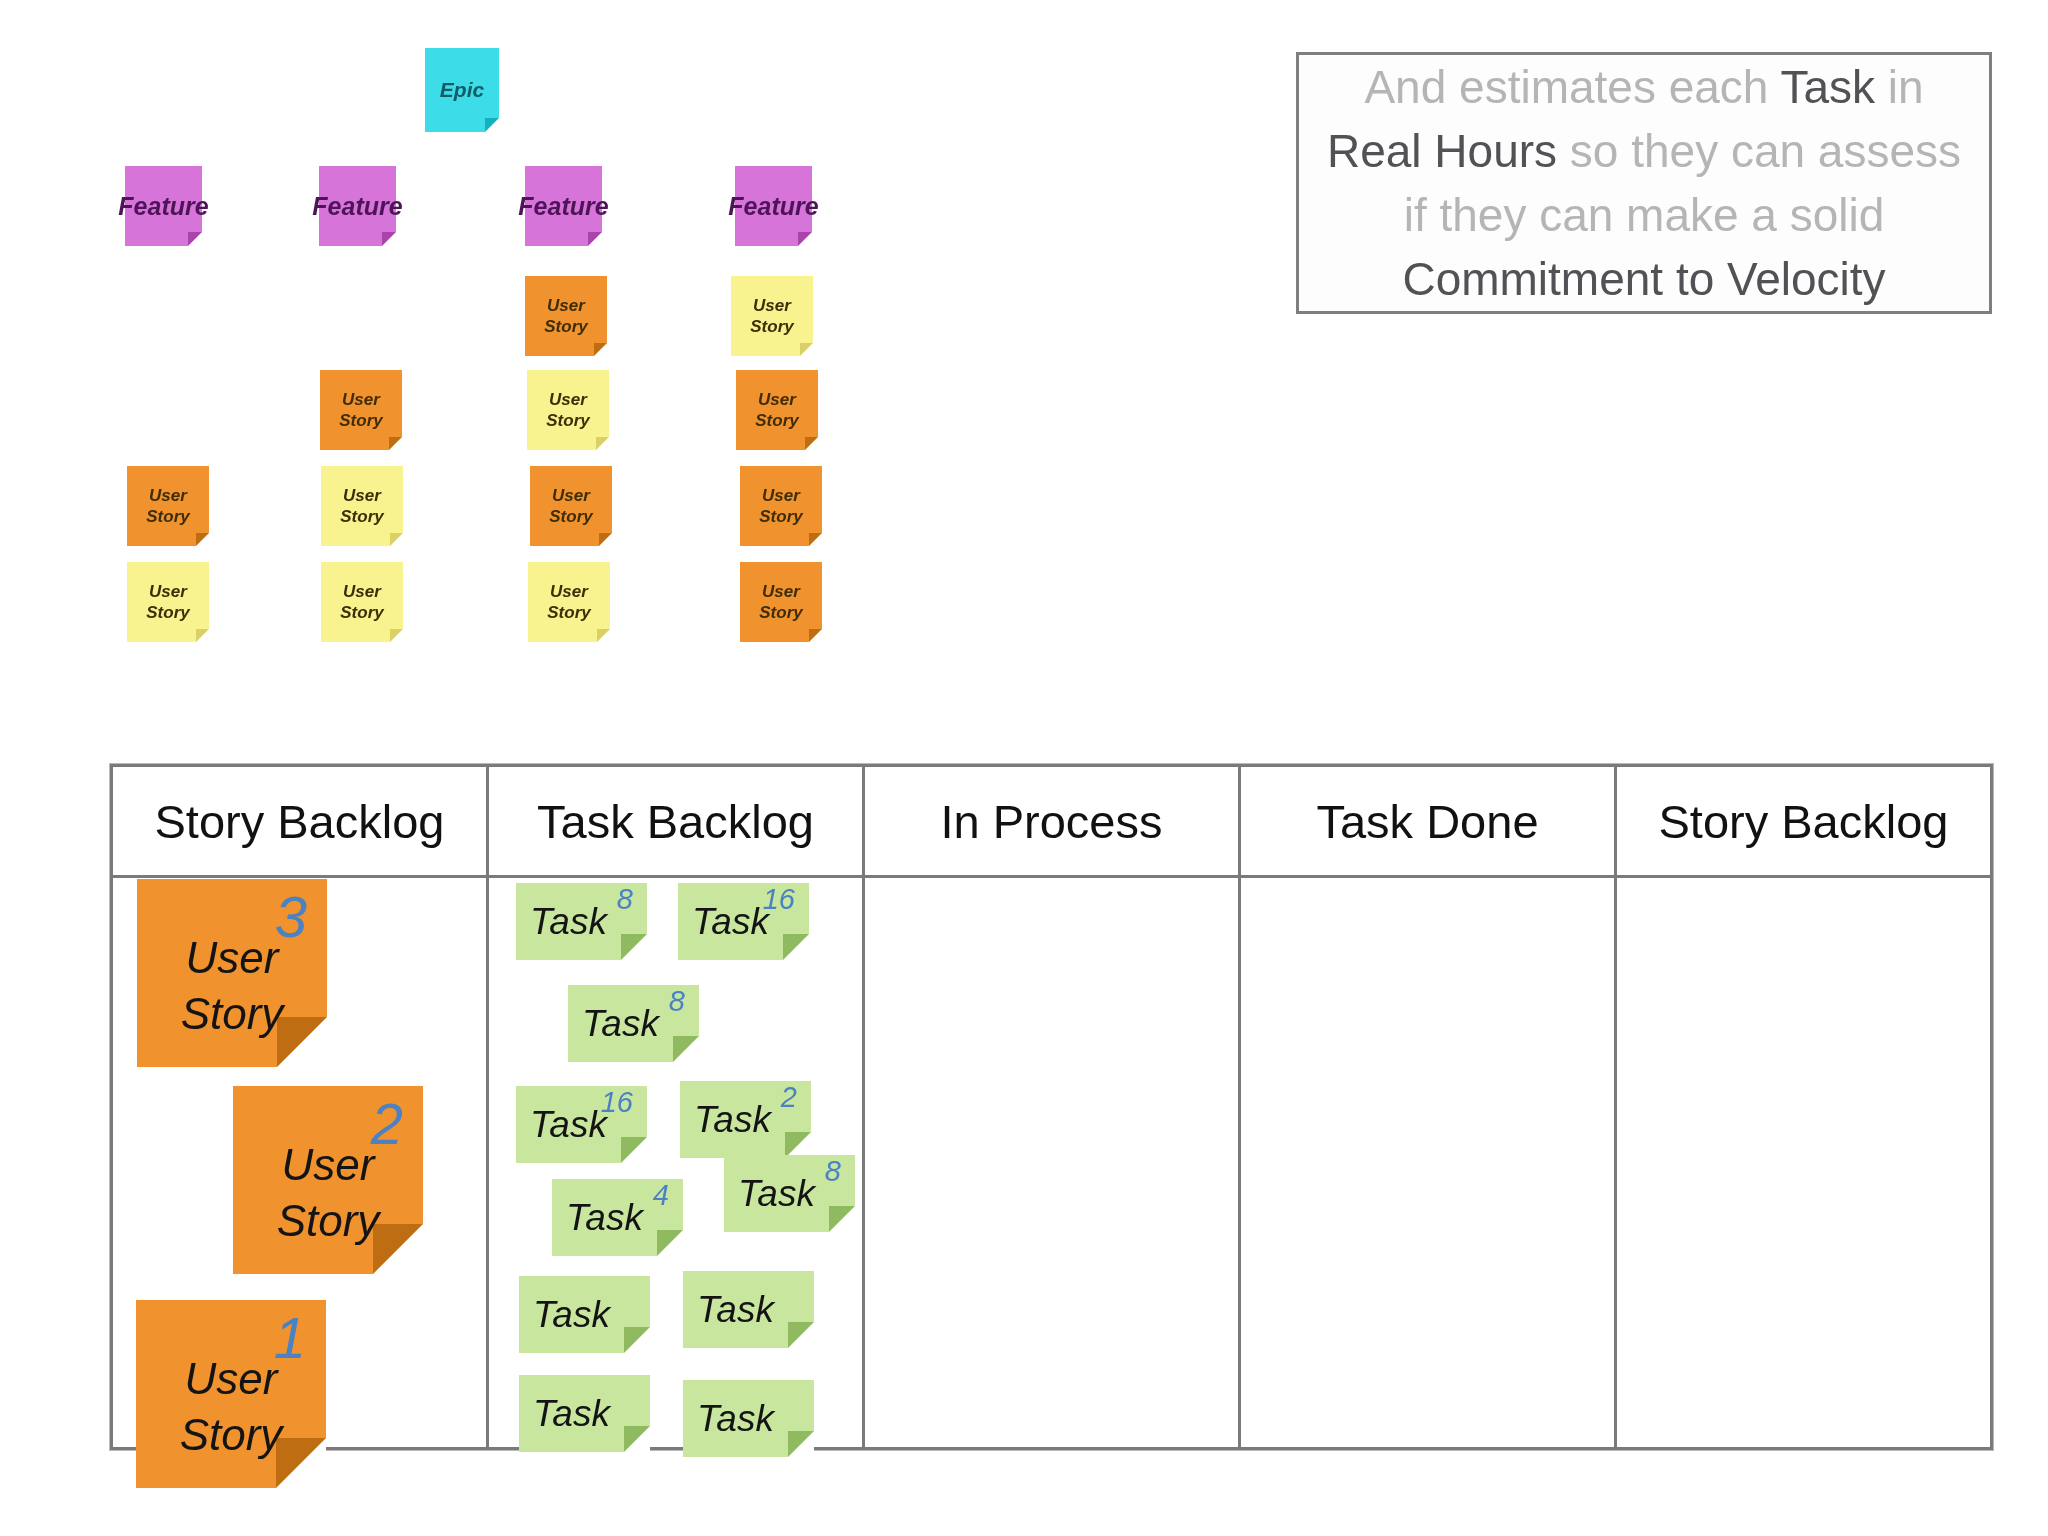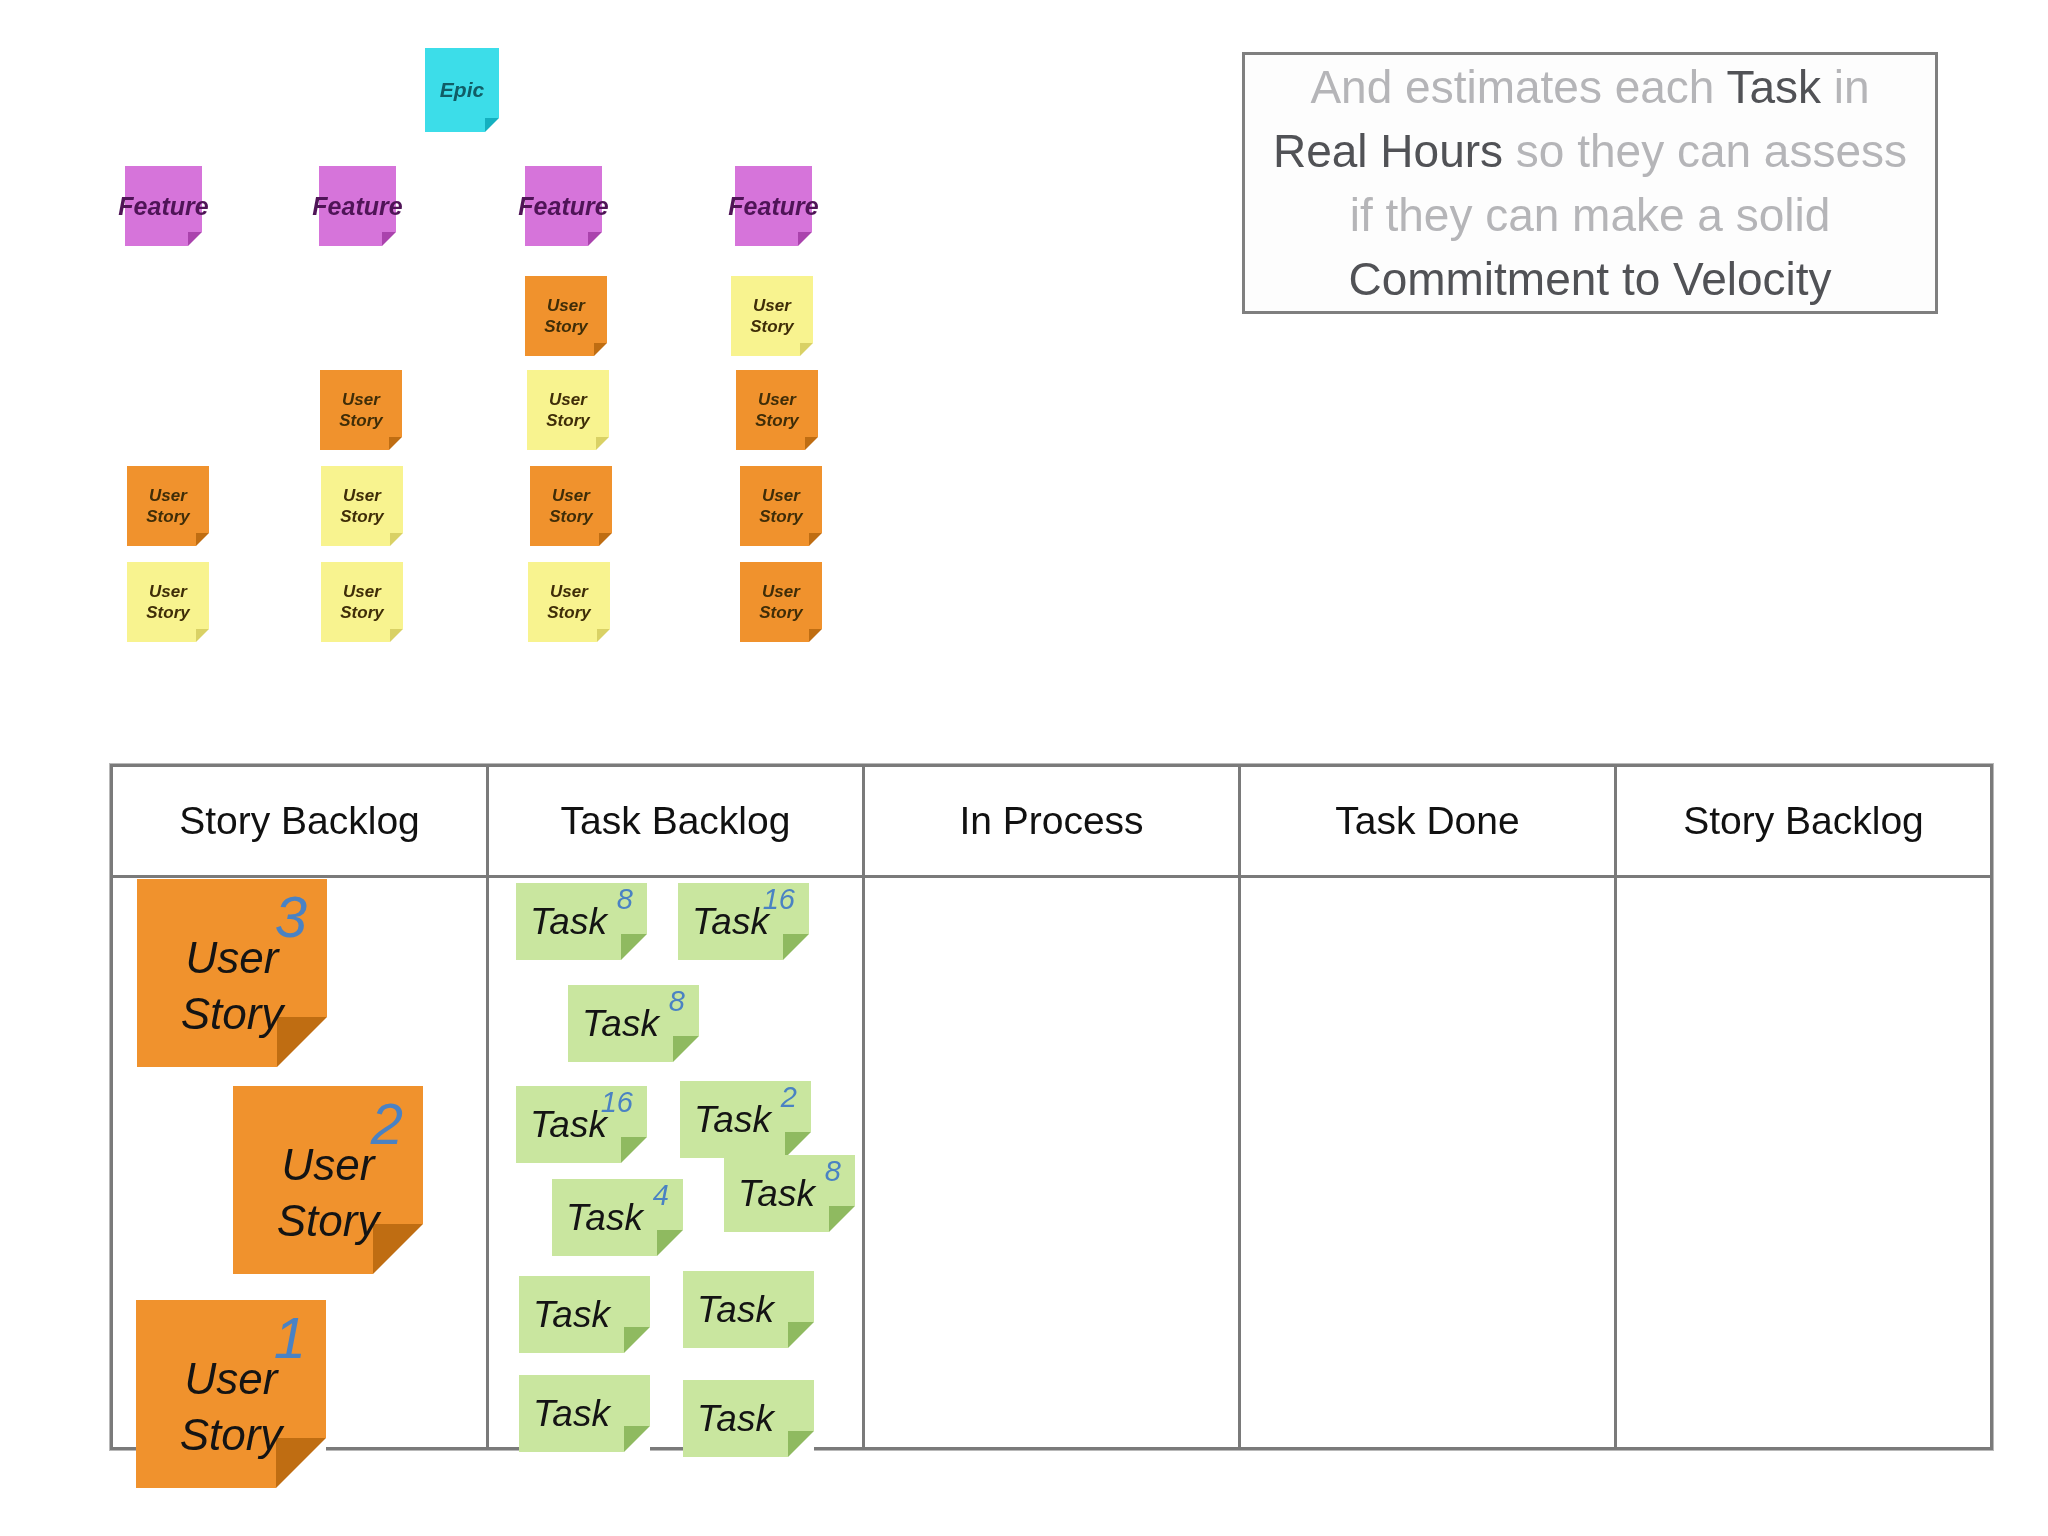"And estimates each Task in" div.annotation { left: 1242px -> 1296px }
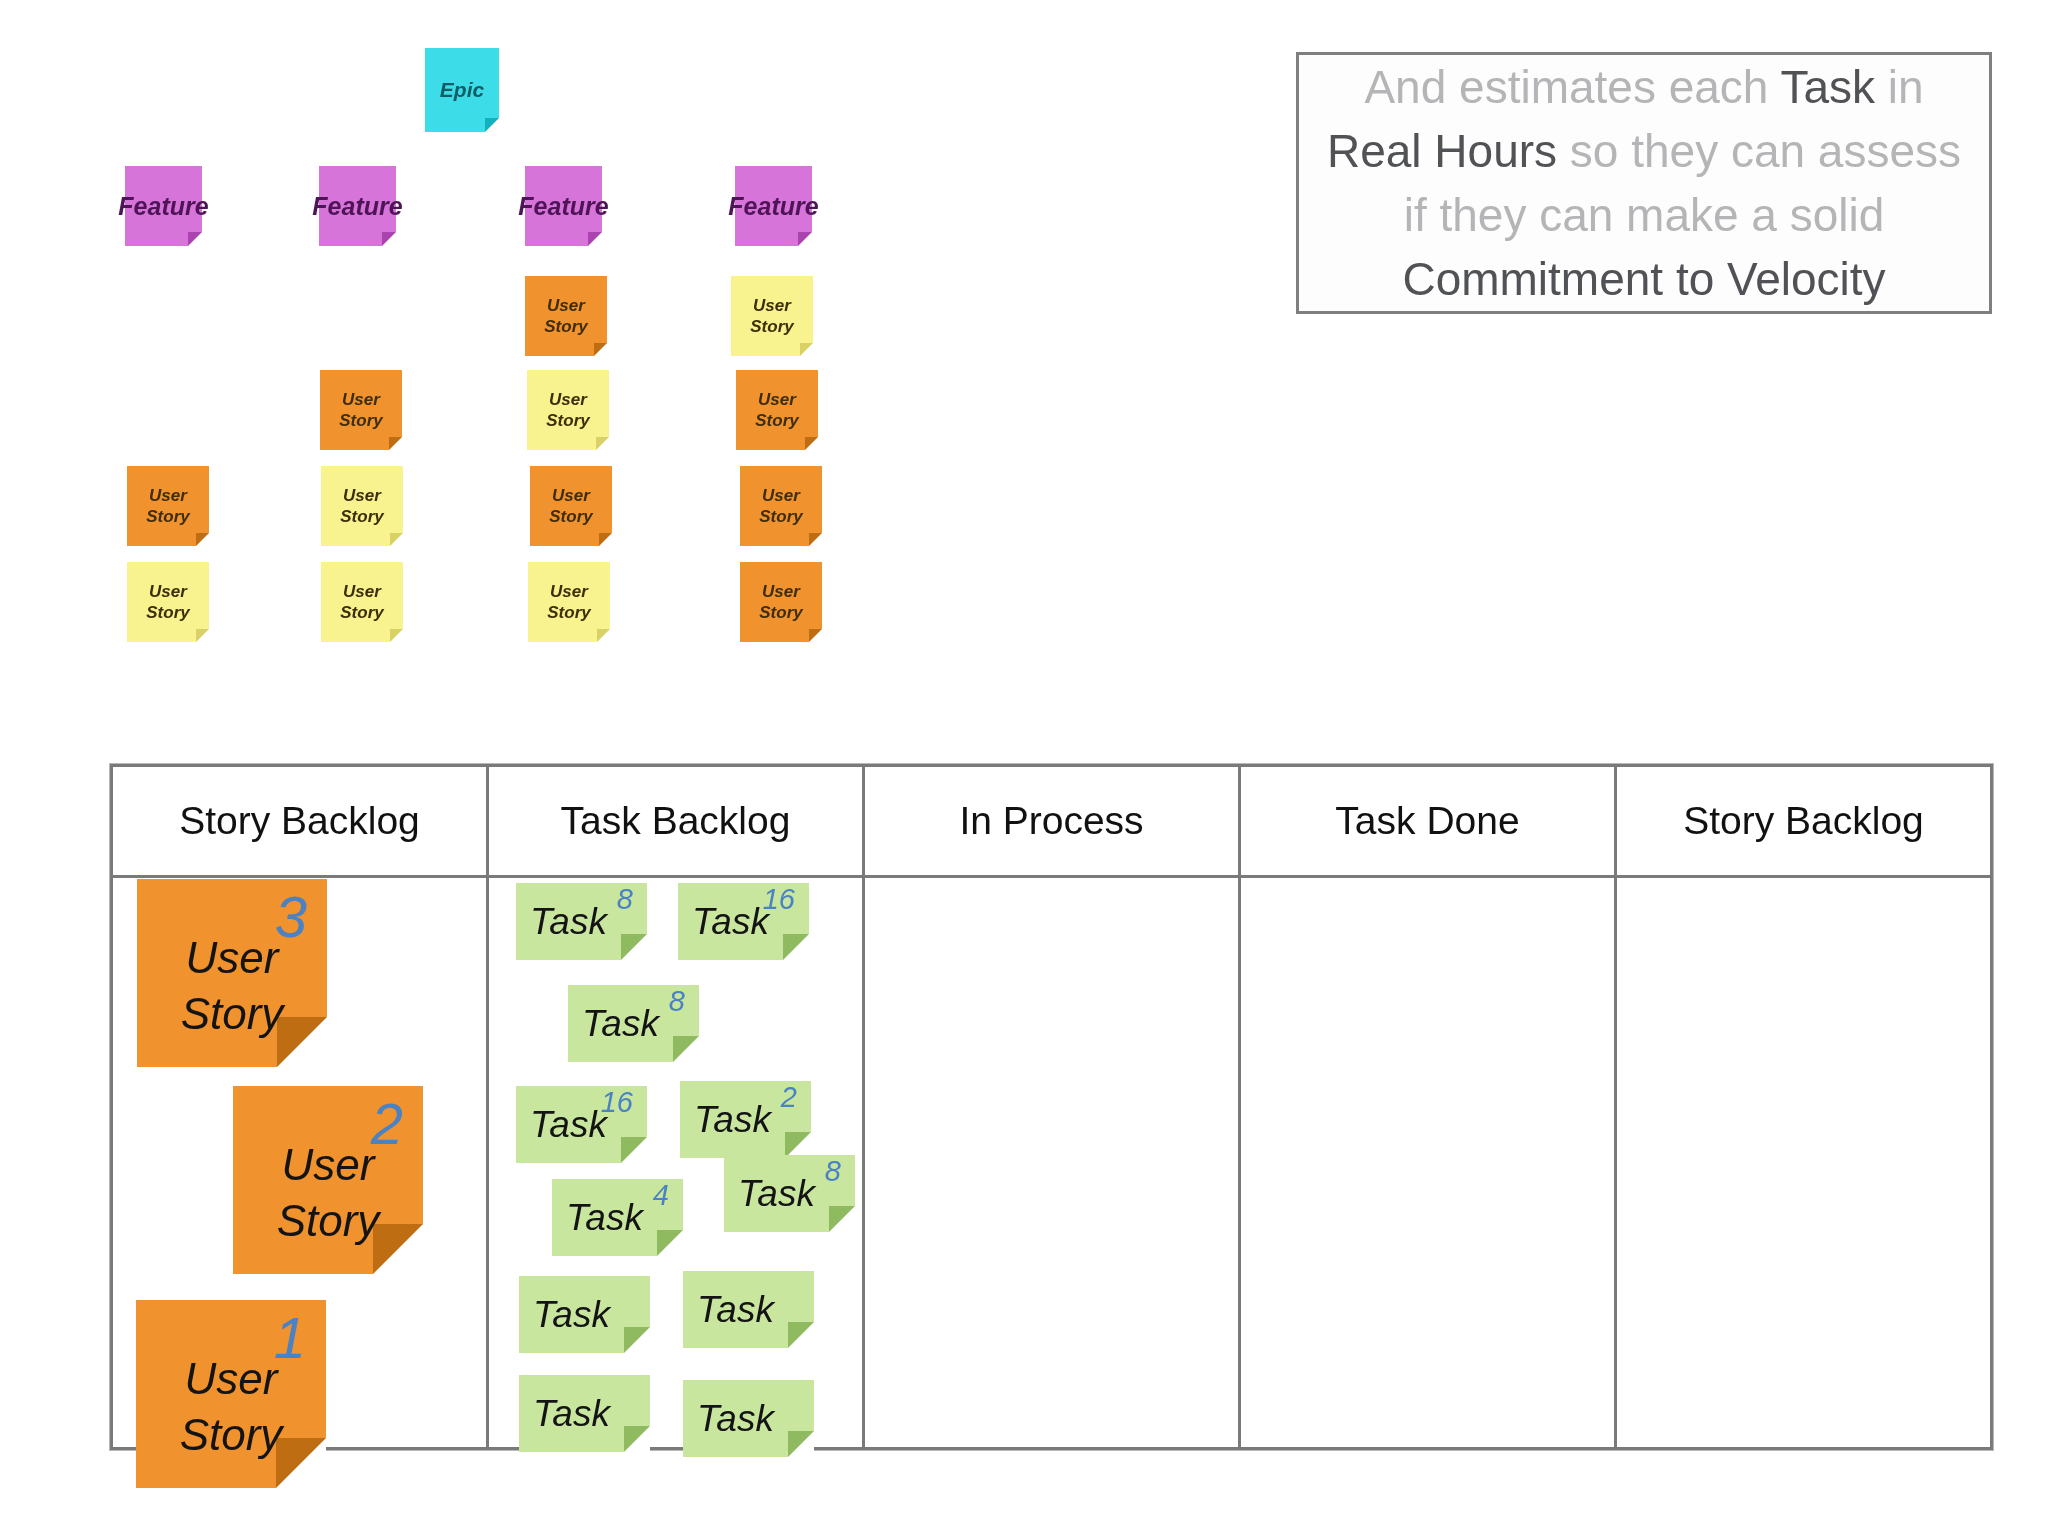"Story Backlog" .colhead { font-size: 39px -> 47px }
